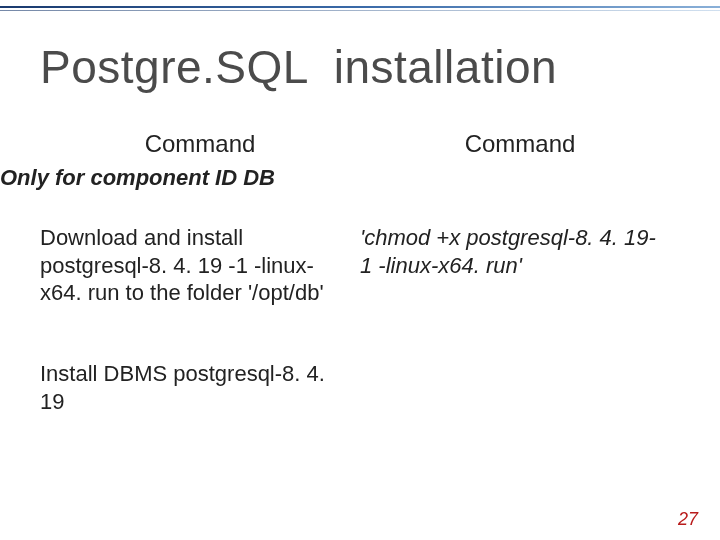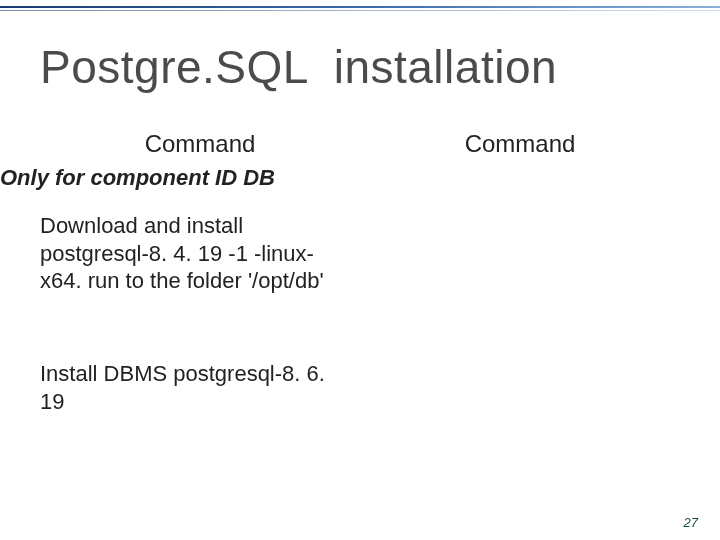"Download and install postgresql-8. 4." .row1 { justify-content: none -> flex-end; top: 212px -> 224px }
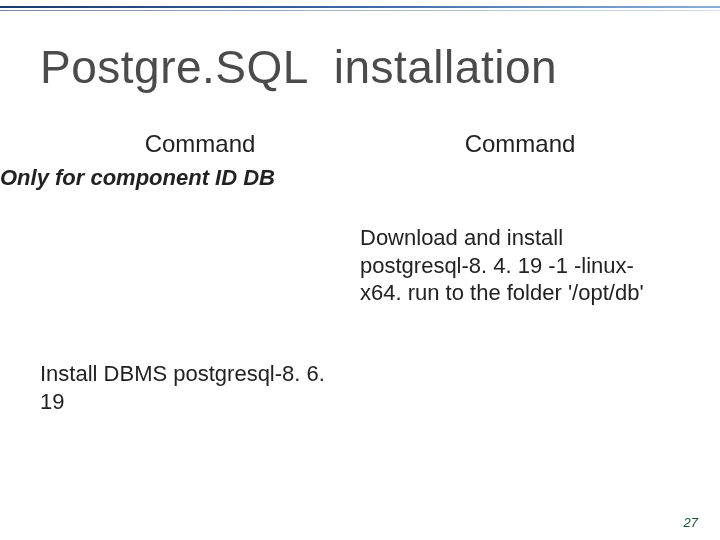"'chmod +x postgresql-8. 4. 19-1" div.cell { html: none -> <div>'chmod +x postgresql-8. 4. 19-1 -linux-x64. run'</div> }
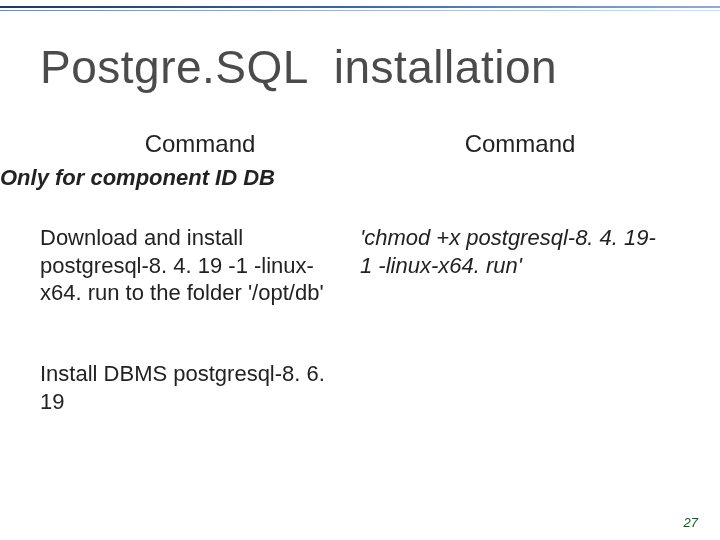"Install DBMS postgresql-8. 6. 19" div.cell { text: 6 -> 4 }
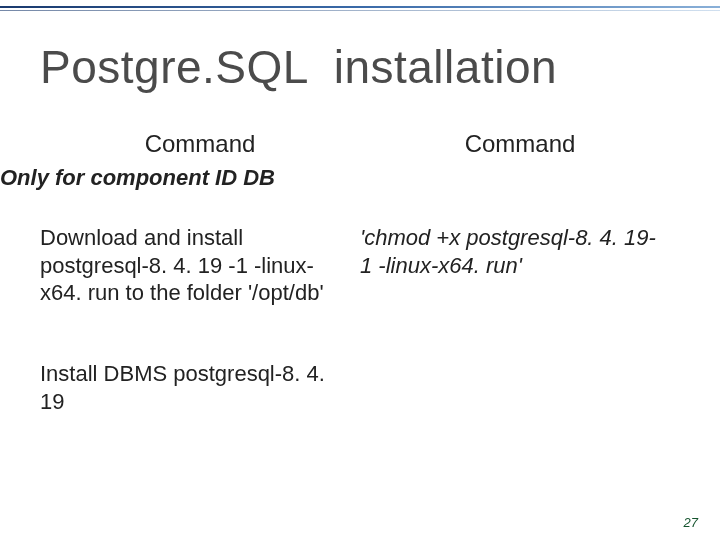"27" .page-num { color: #14532d -> #b91c1c; font-size: 13px -> 18px }
